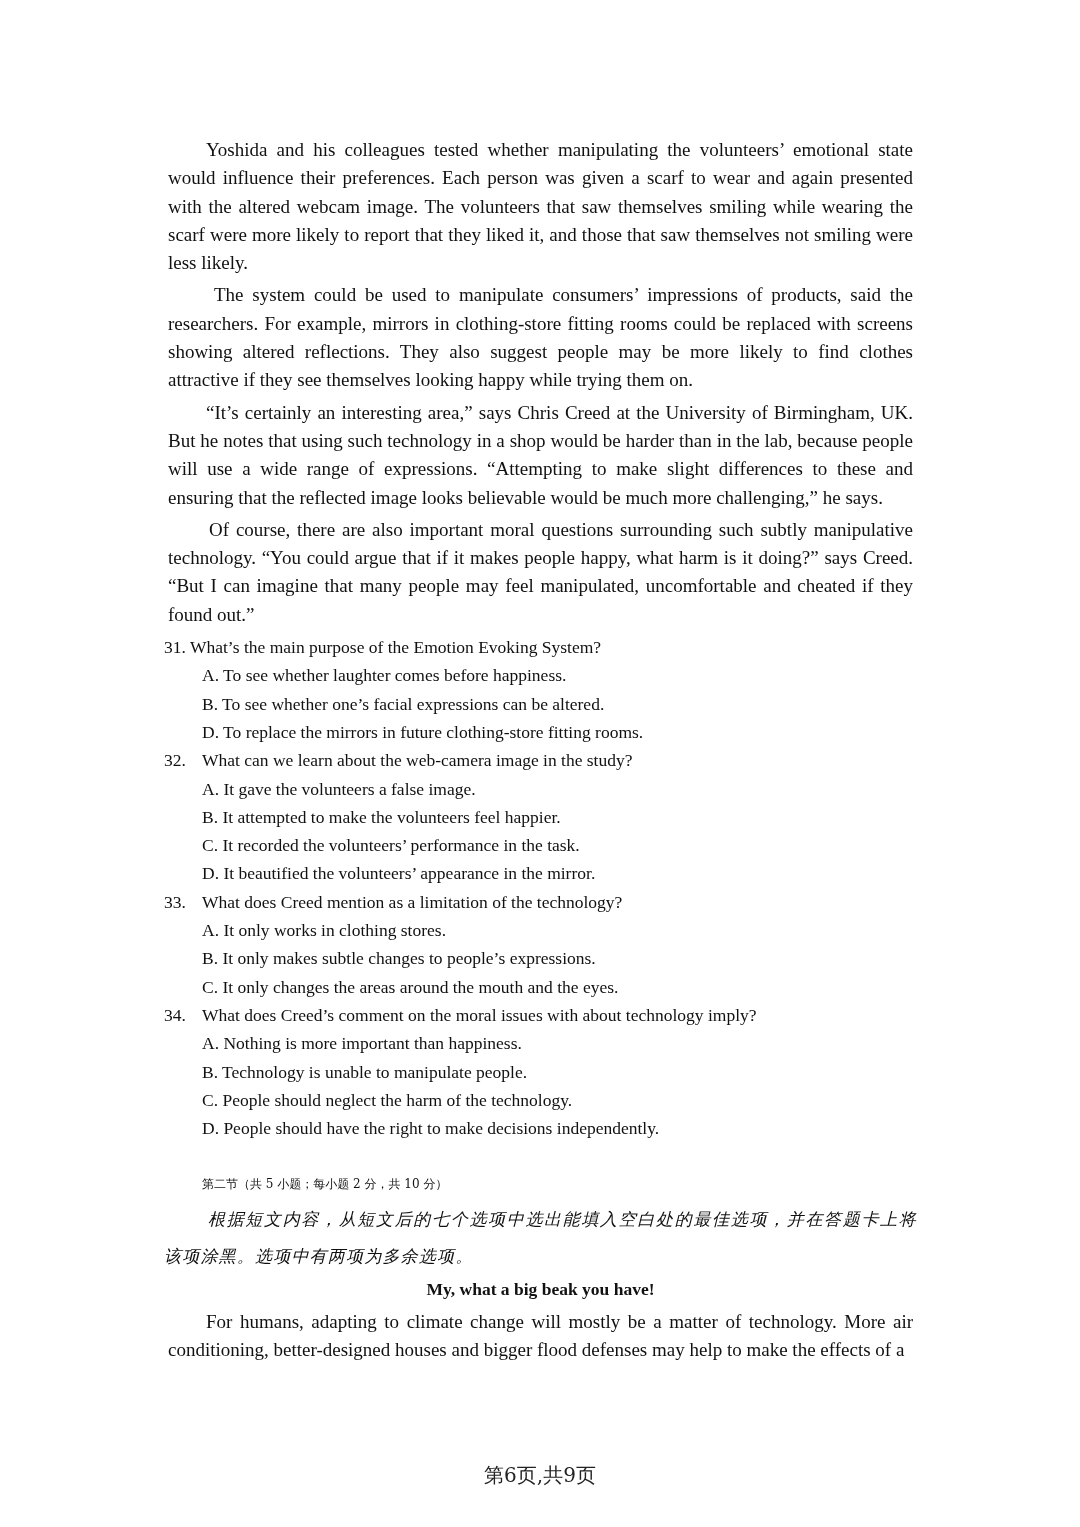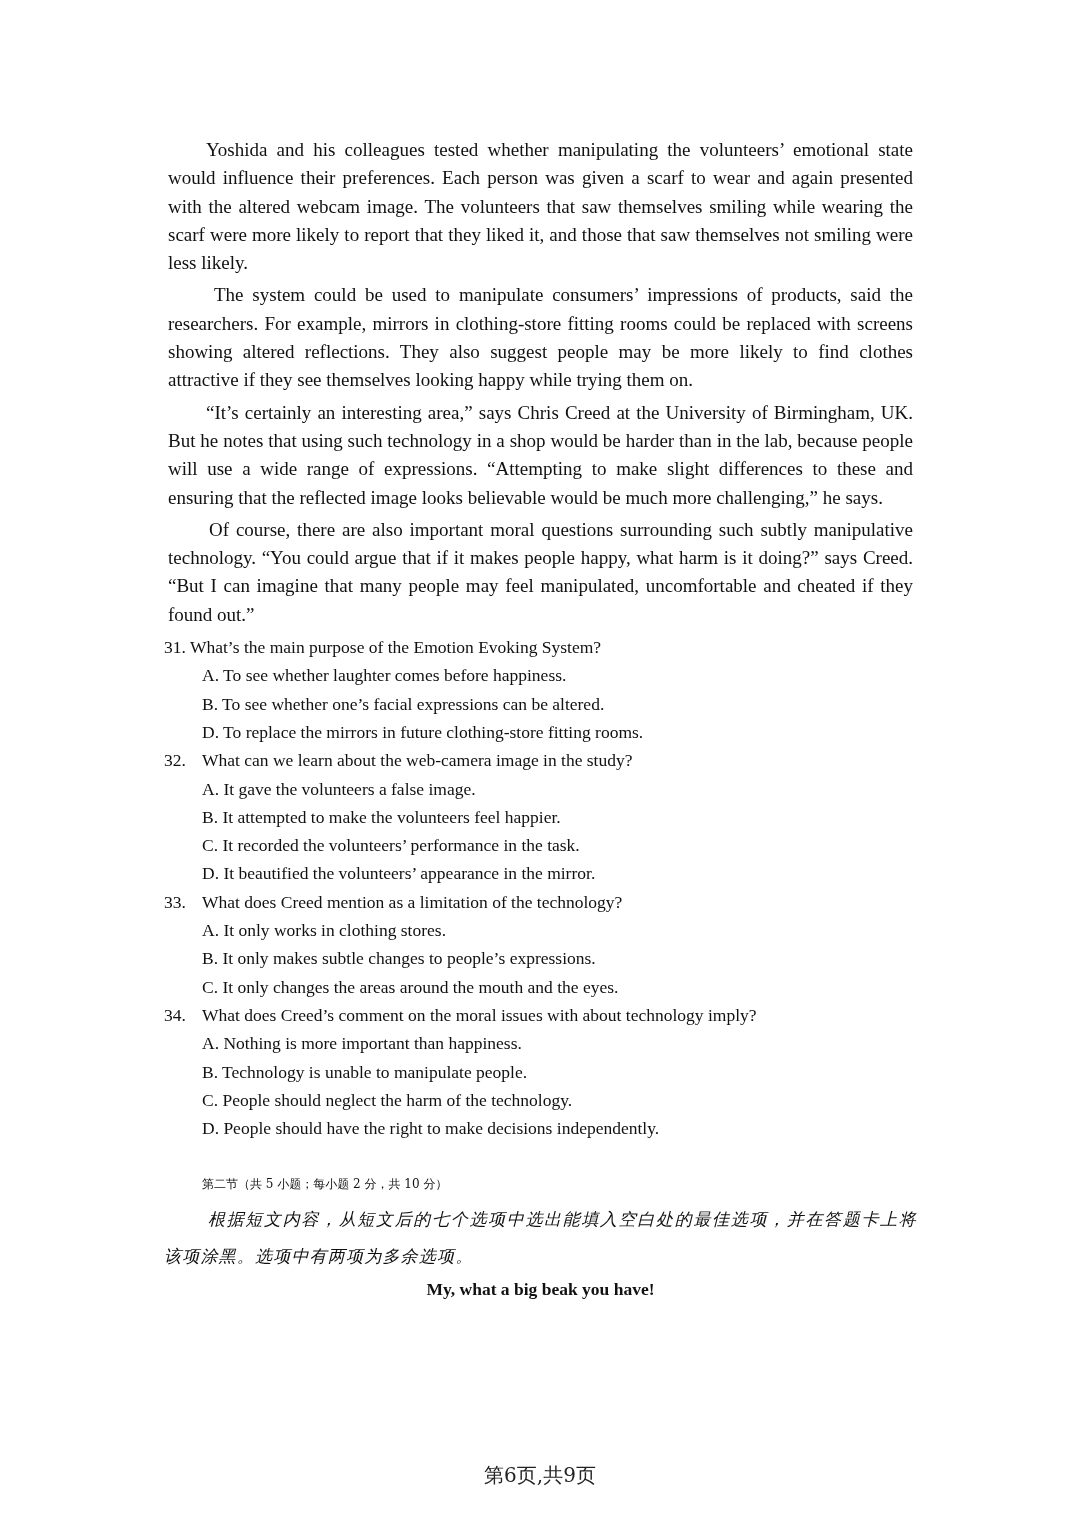"For humans, adapting to climate" p.p { html: none -> <p>For humans, adapting to climate change will mostly be a matter of technology. More air conditioning, better-designed houses and bigger flood defenses may help to make the effects of a</p> }
